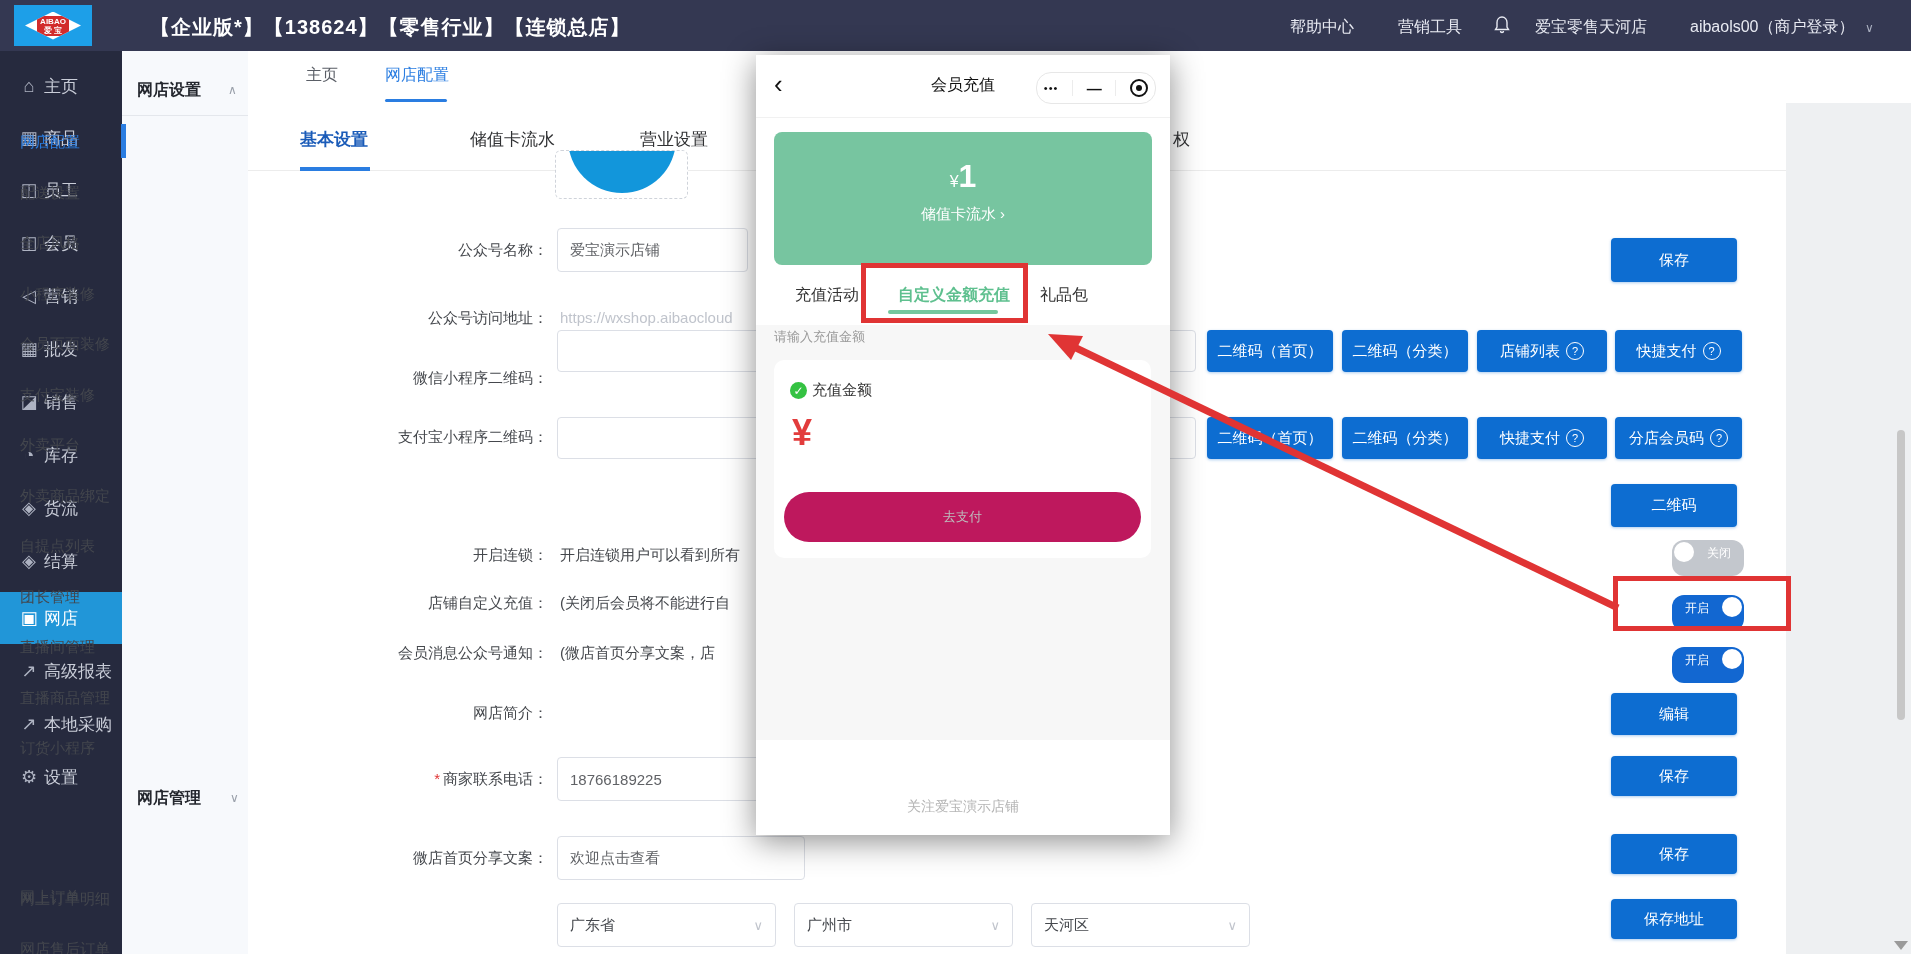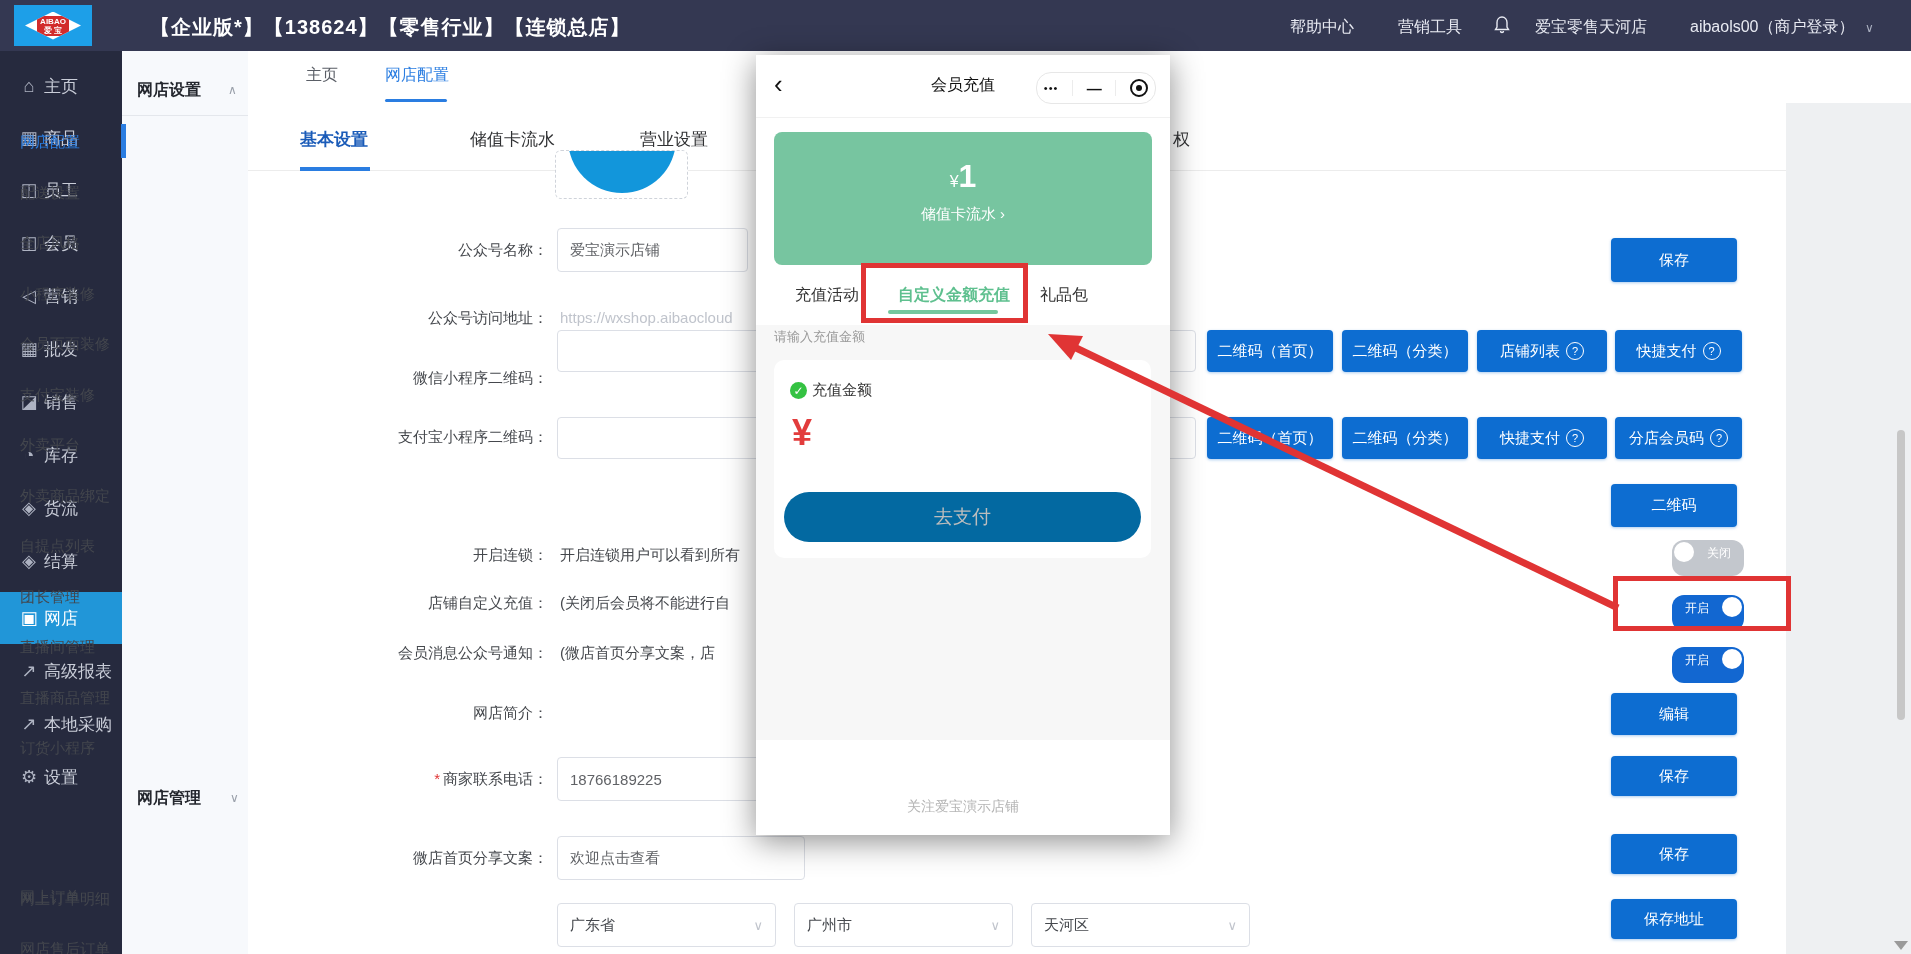"去支付" .pay-pill { background: #0369a1 -> #be185d; font-size: 19px -> 13px }
